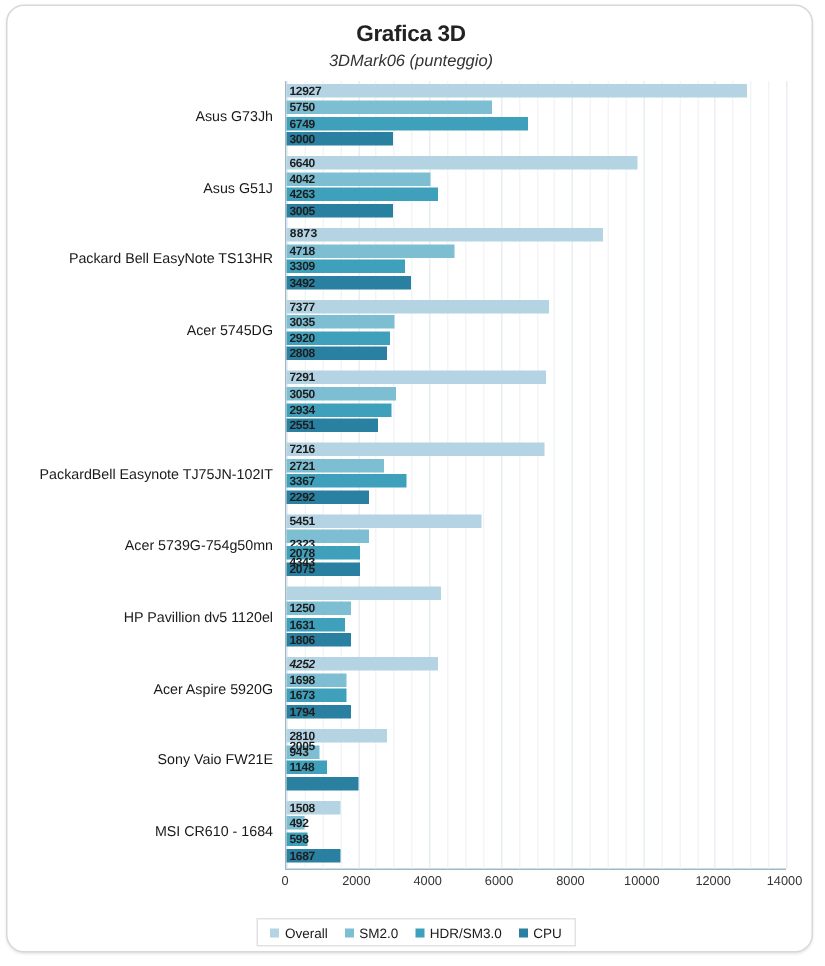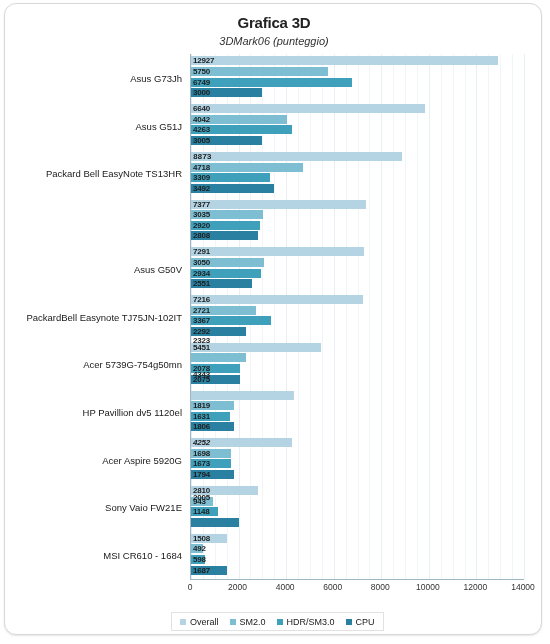"Acer 5745DG" div.cat-label { html: none -> <div>Acer 5745DG</div> }
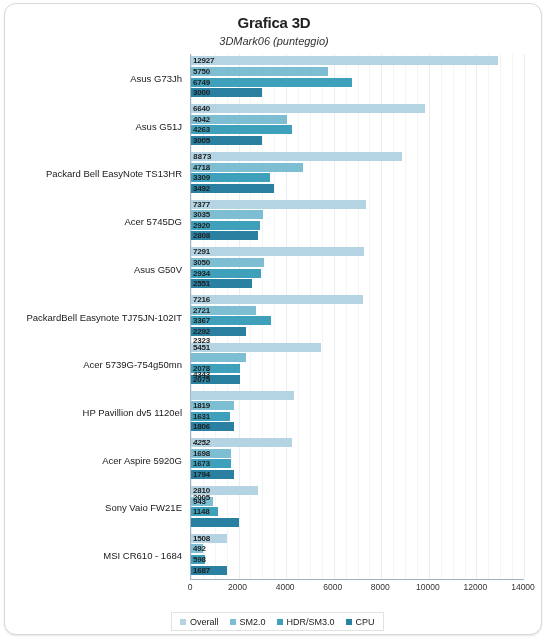"Asus G50V" div.cat-label { html: <div>Asus G50V</div> -> none }
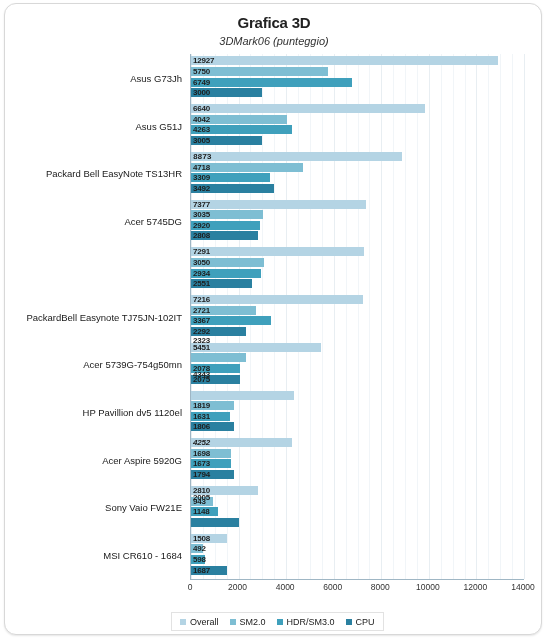"2323" div.bar-value { top: 282px -> 304px }
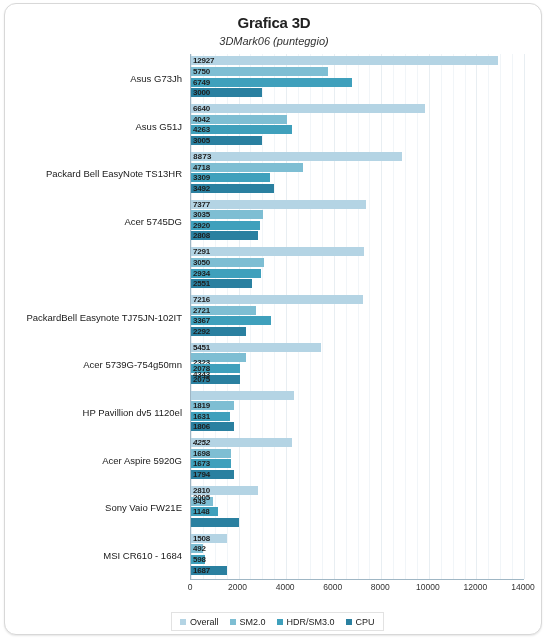"1819" div.bar-value { text: 1819 -> 1250 }
